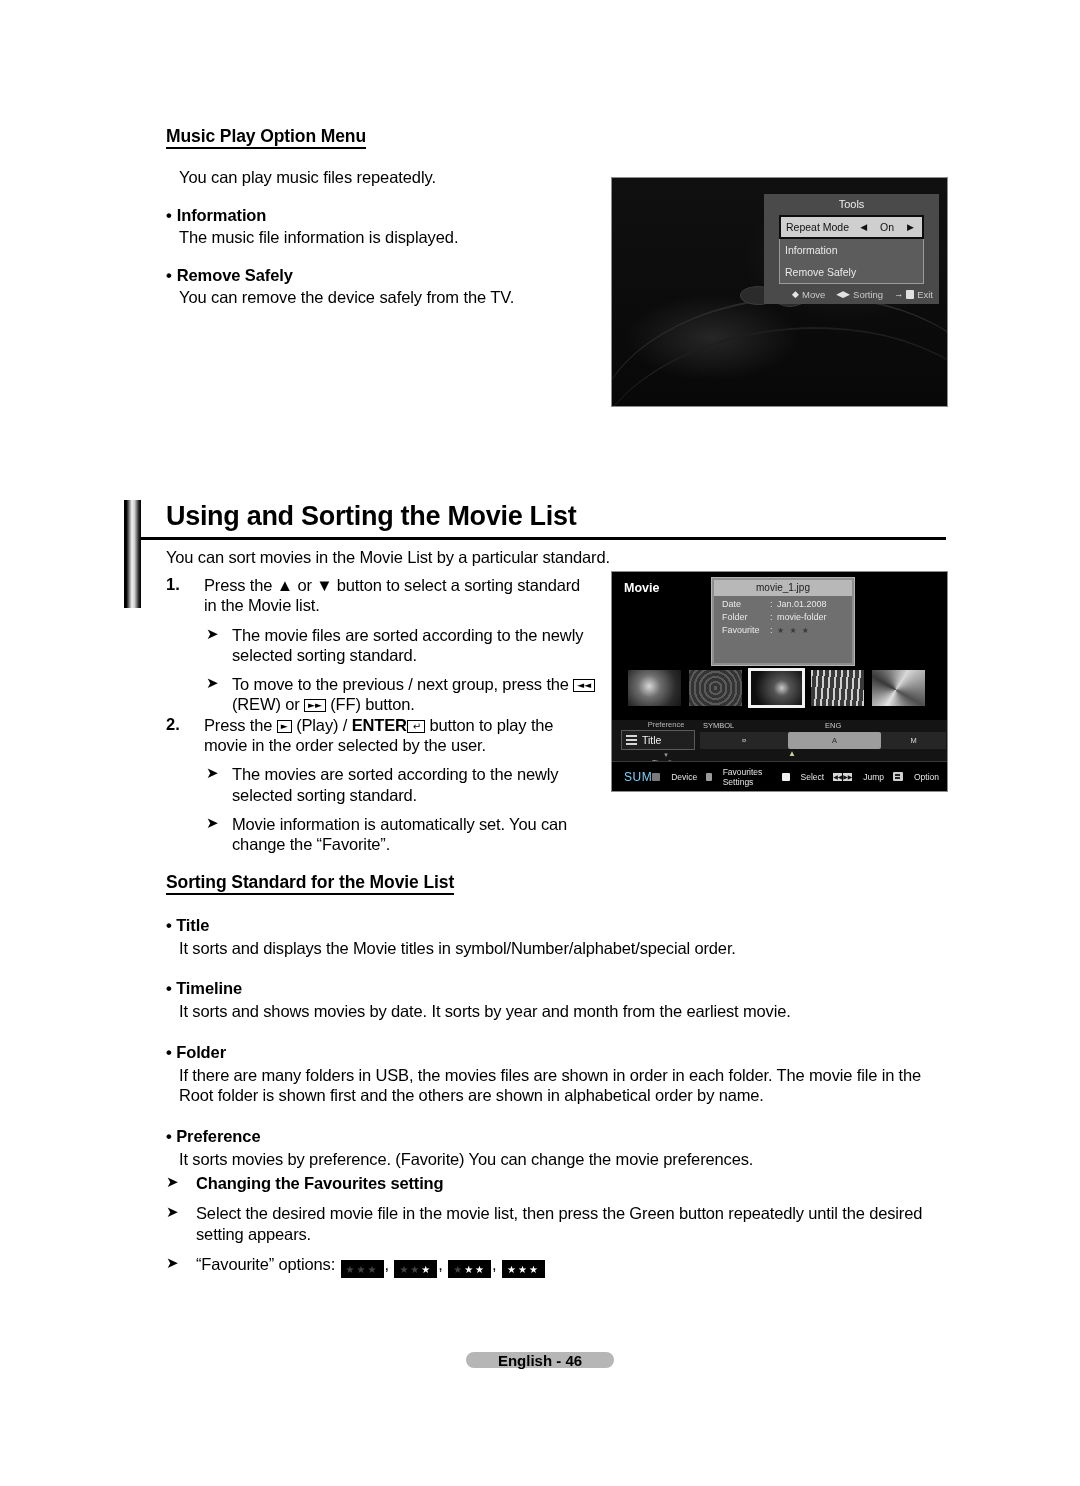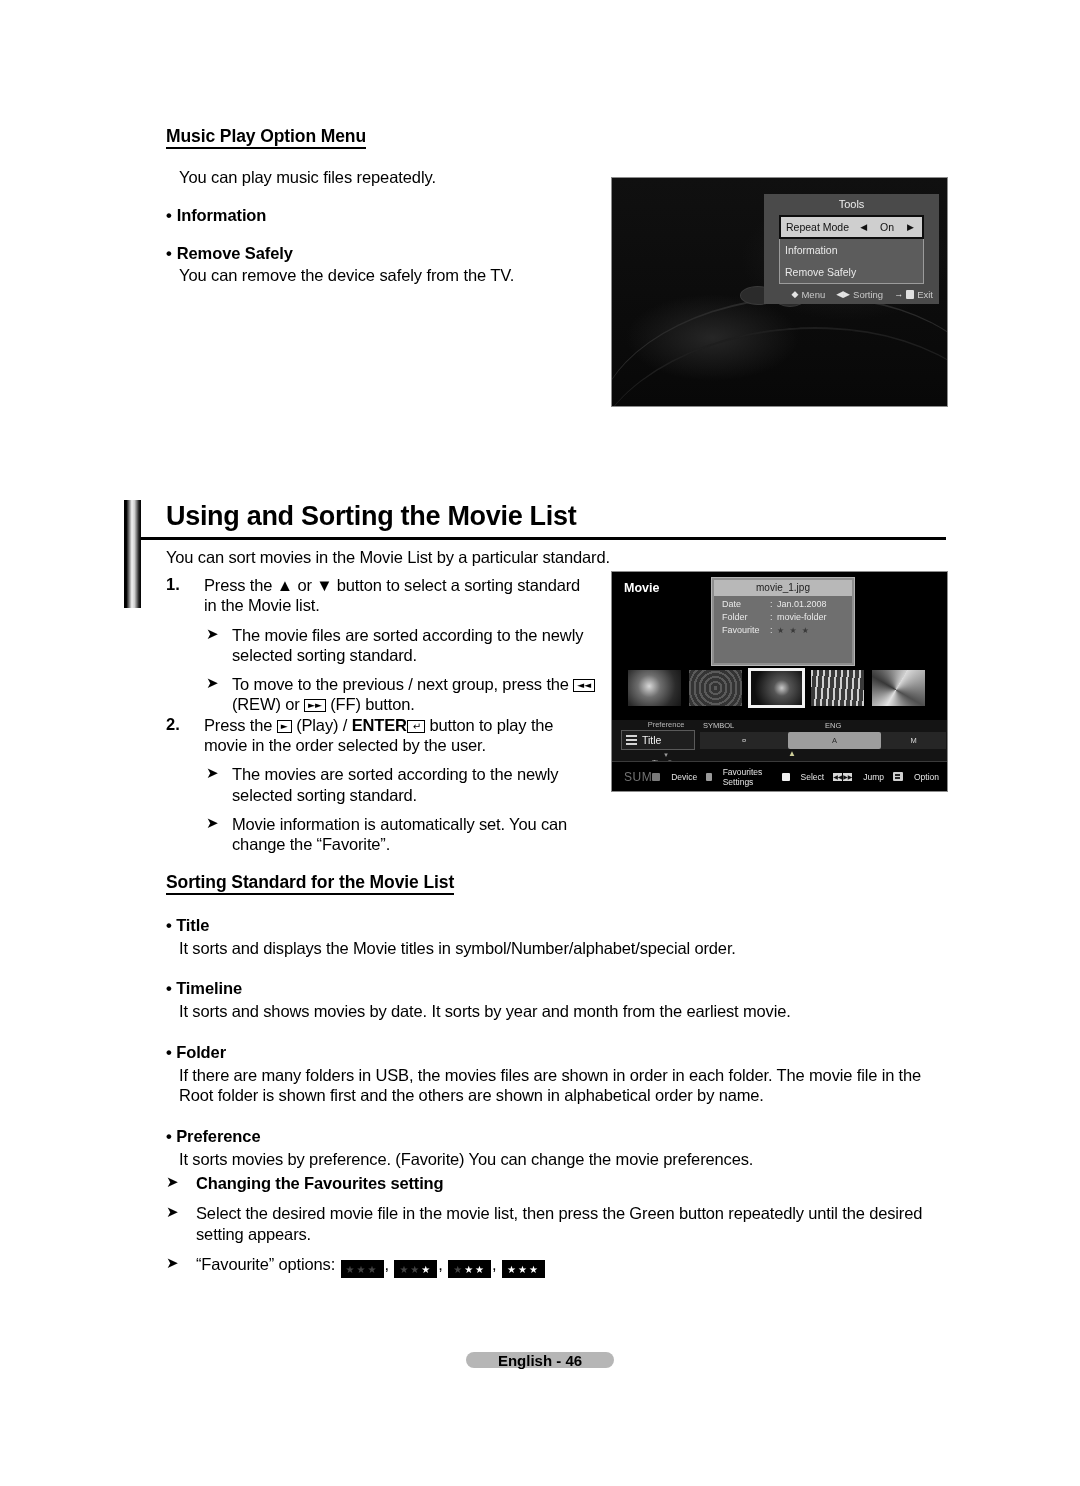"The music file information is" div.bullet-body { html: none -> <div>The music file information is displayed.</div> }
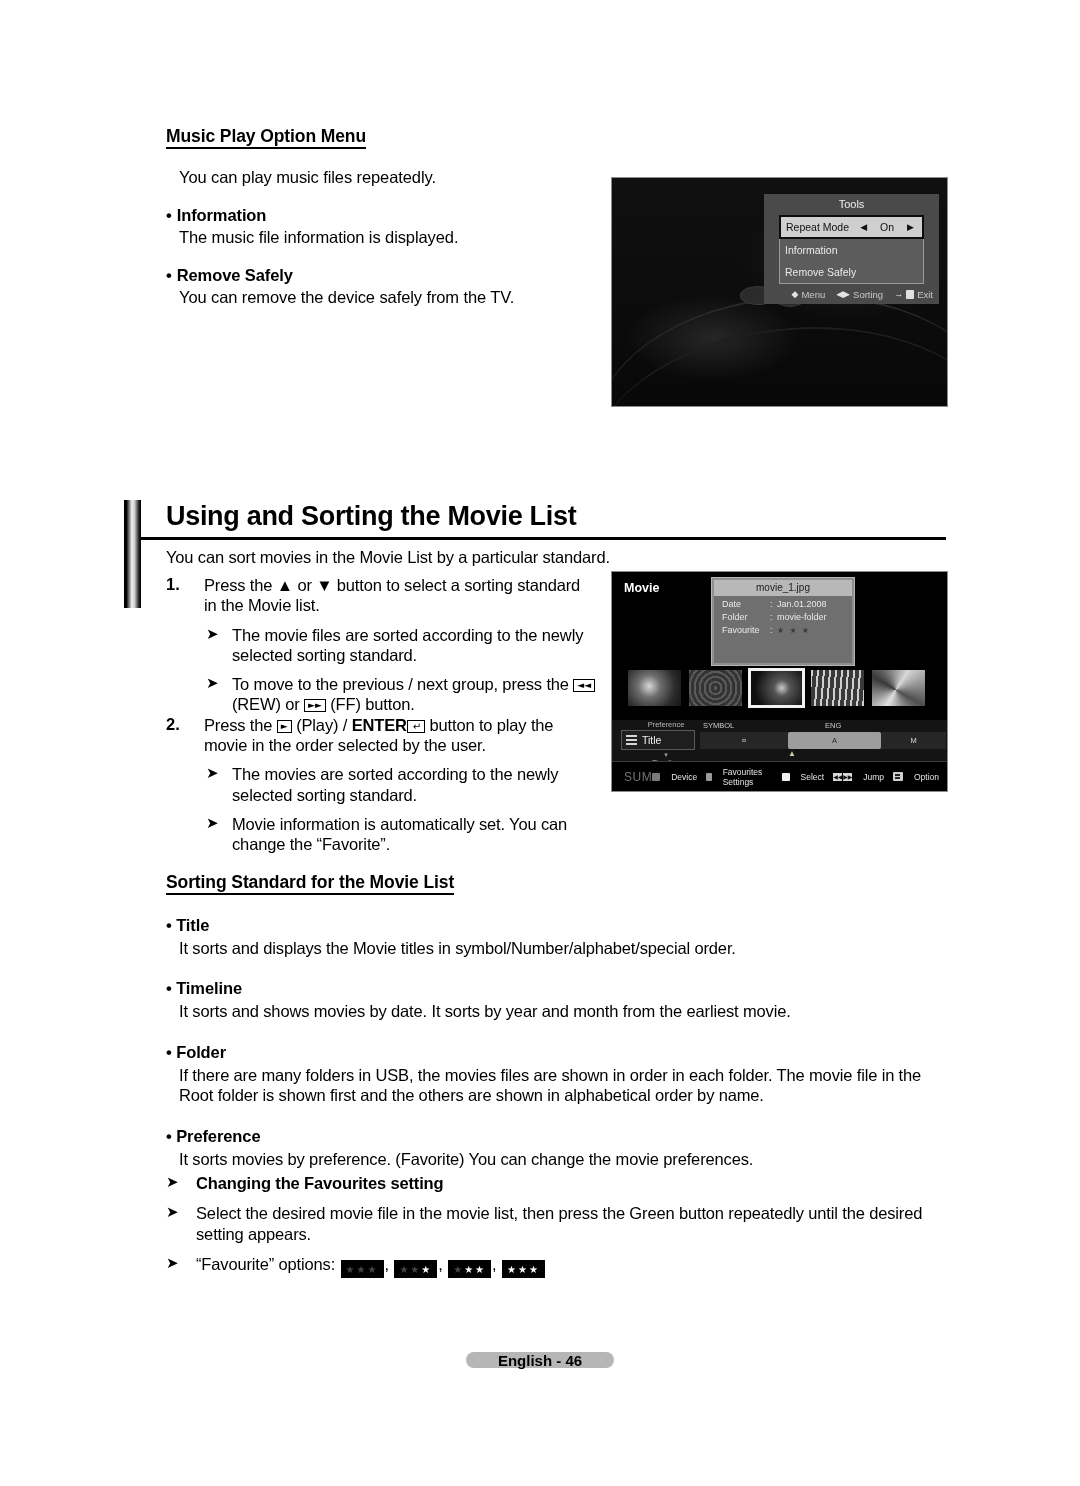"Menu" span { text: Menu -> Move }
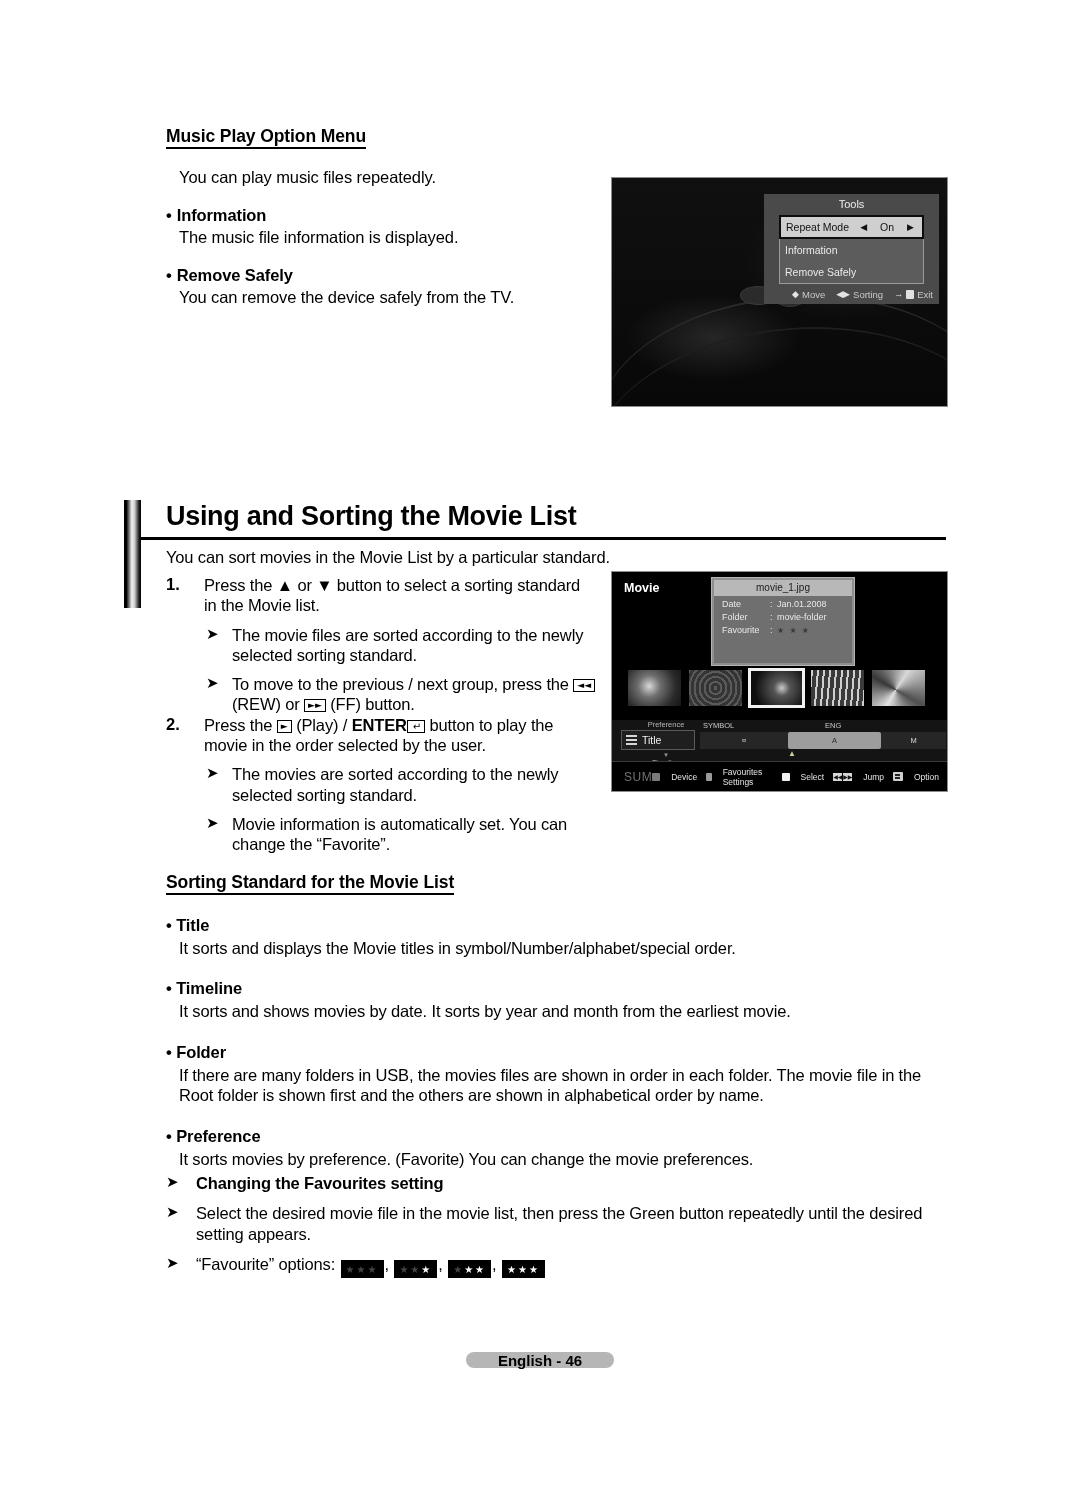"SUM" .sum { color: #737373 -> #7dd3fc }
